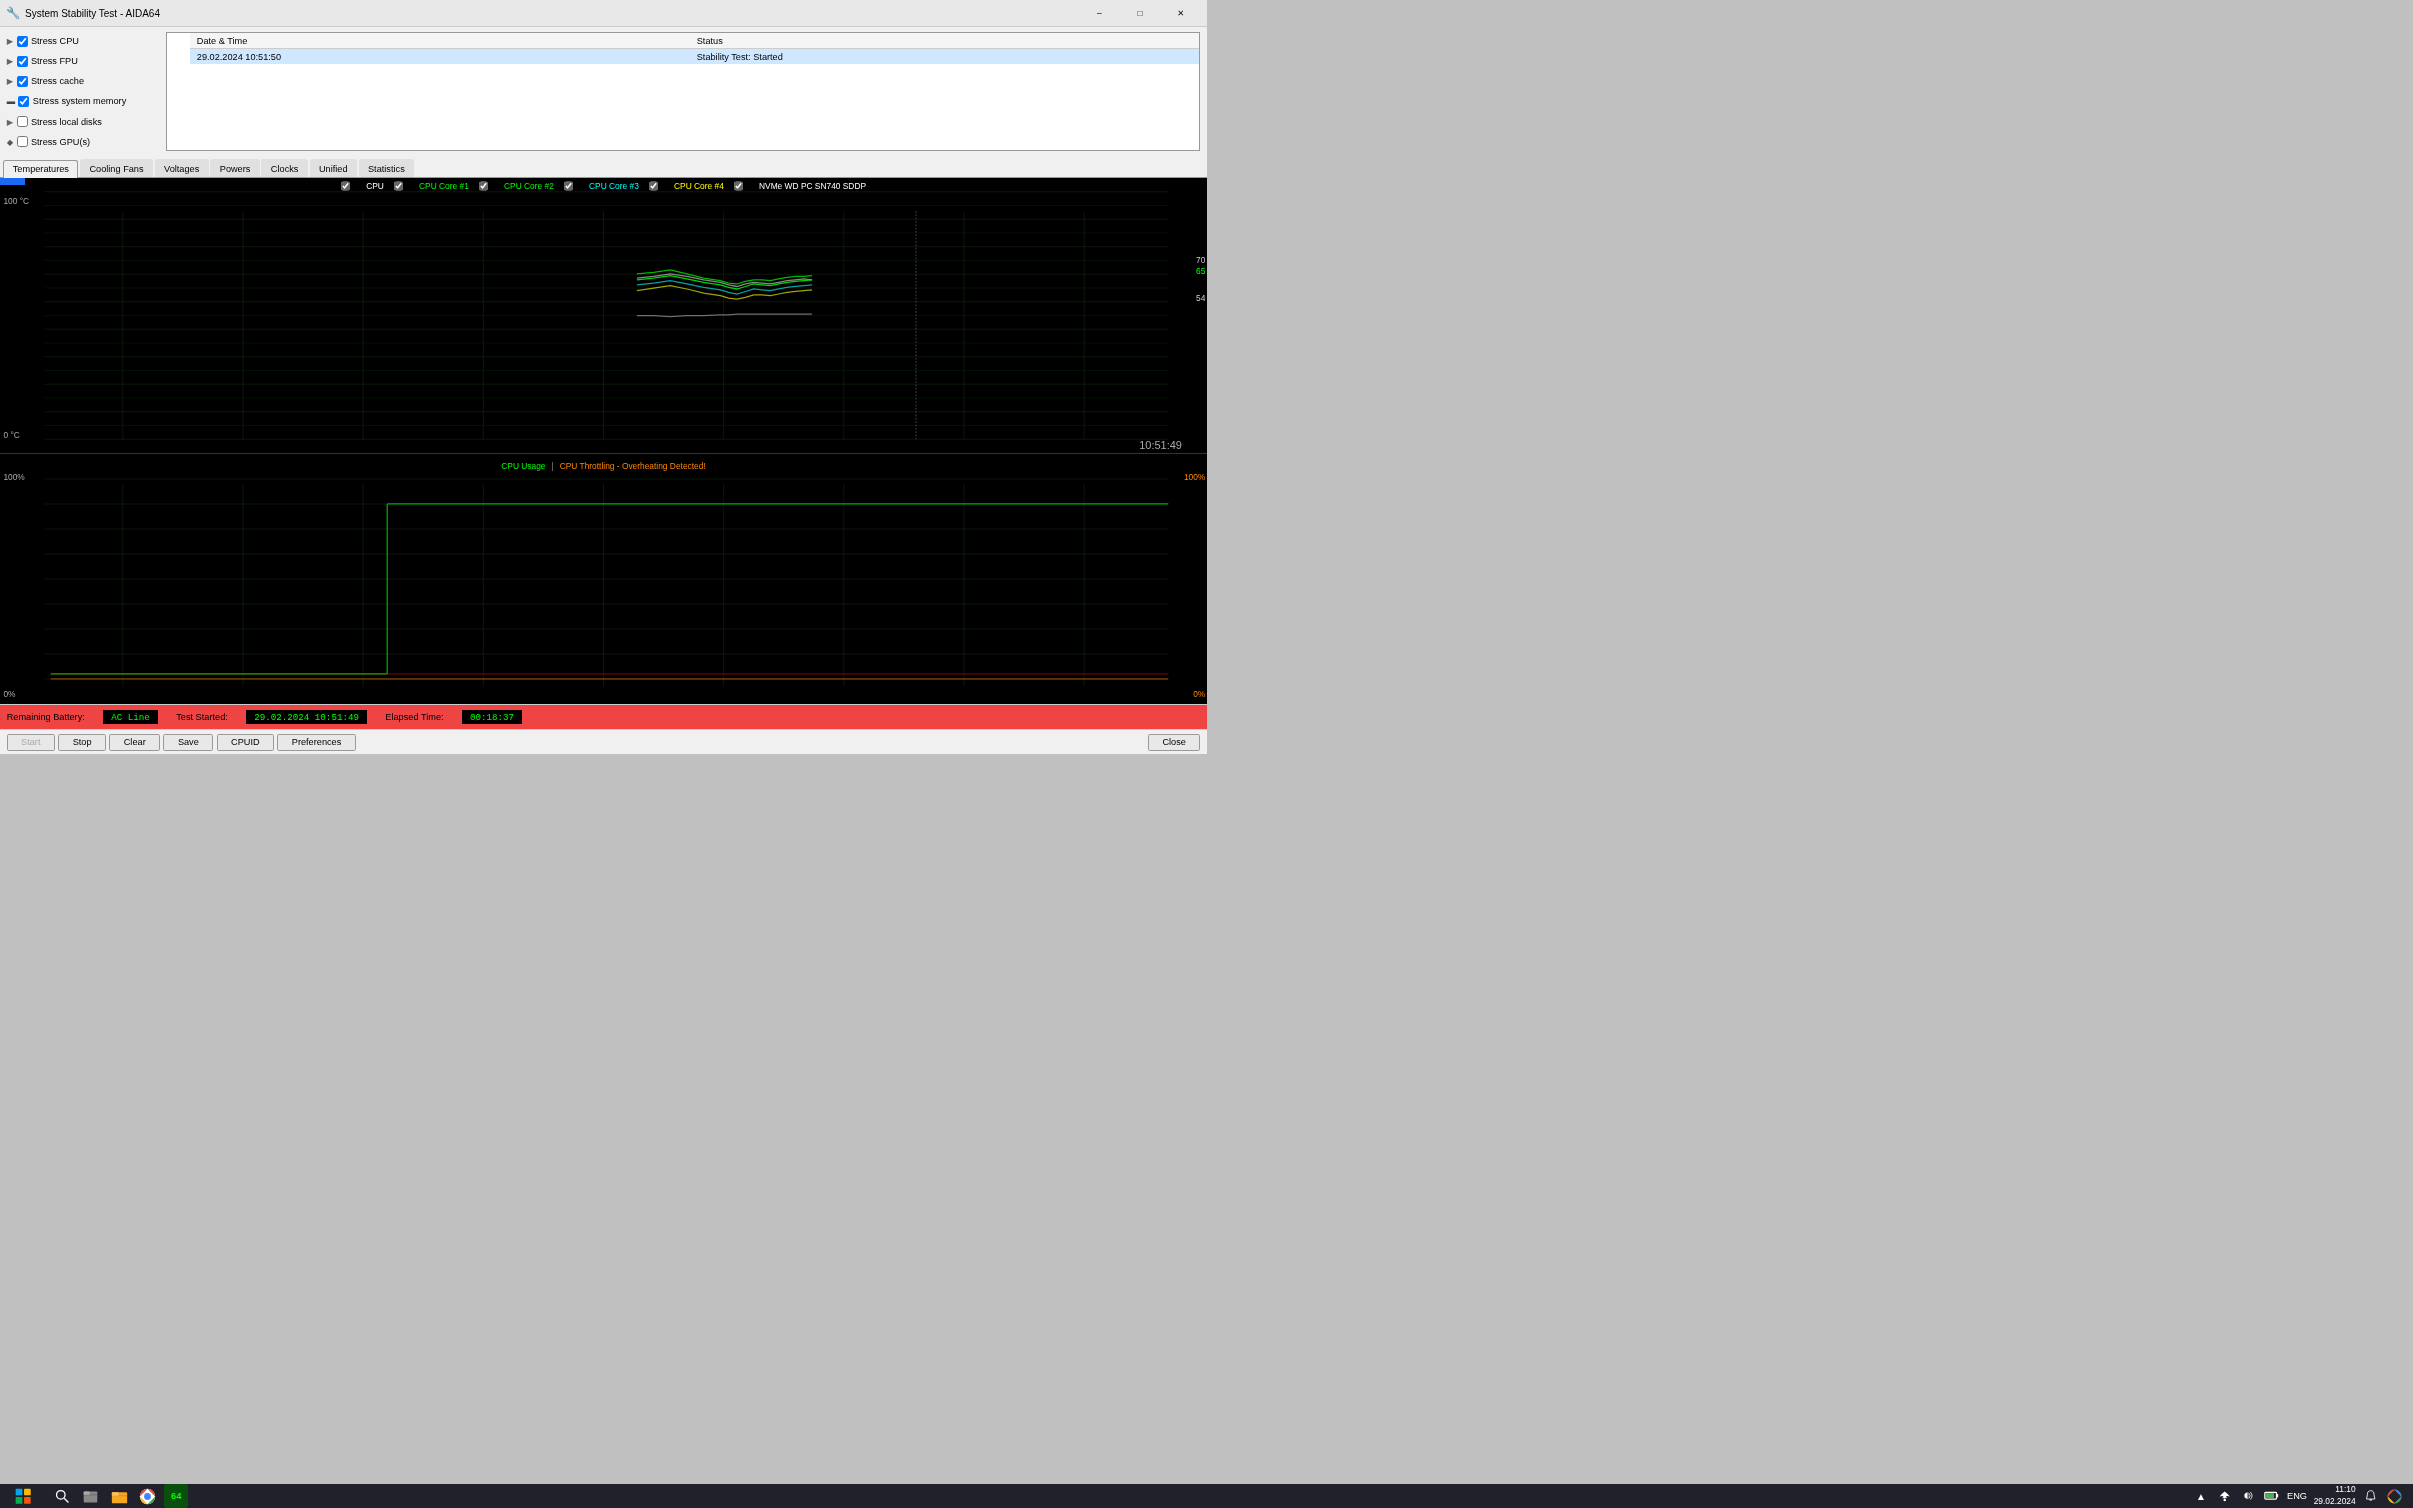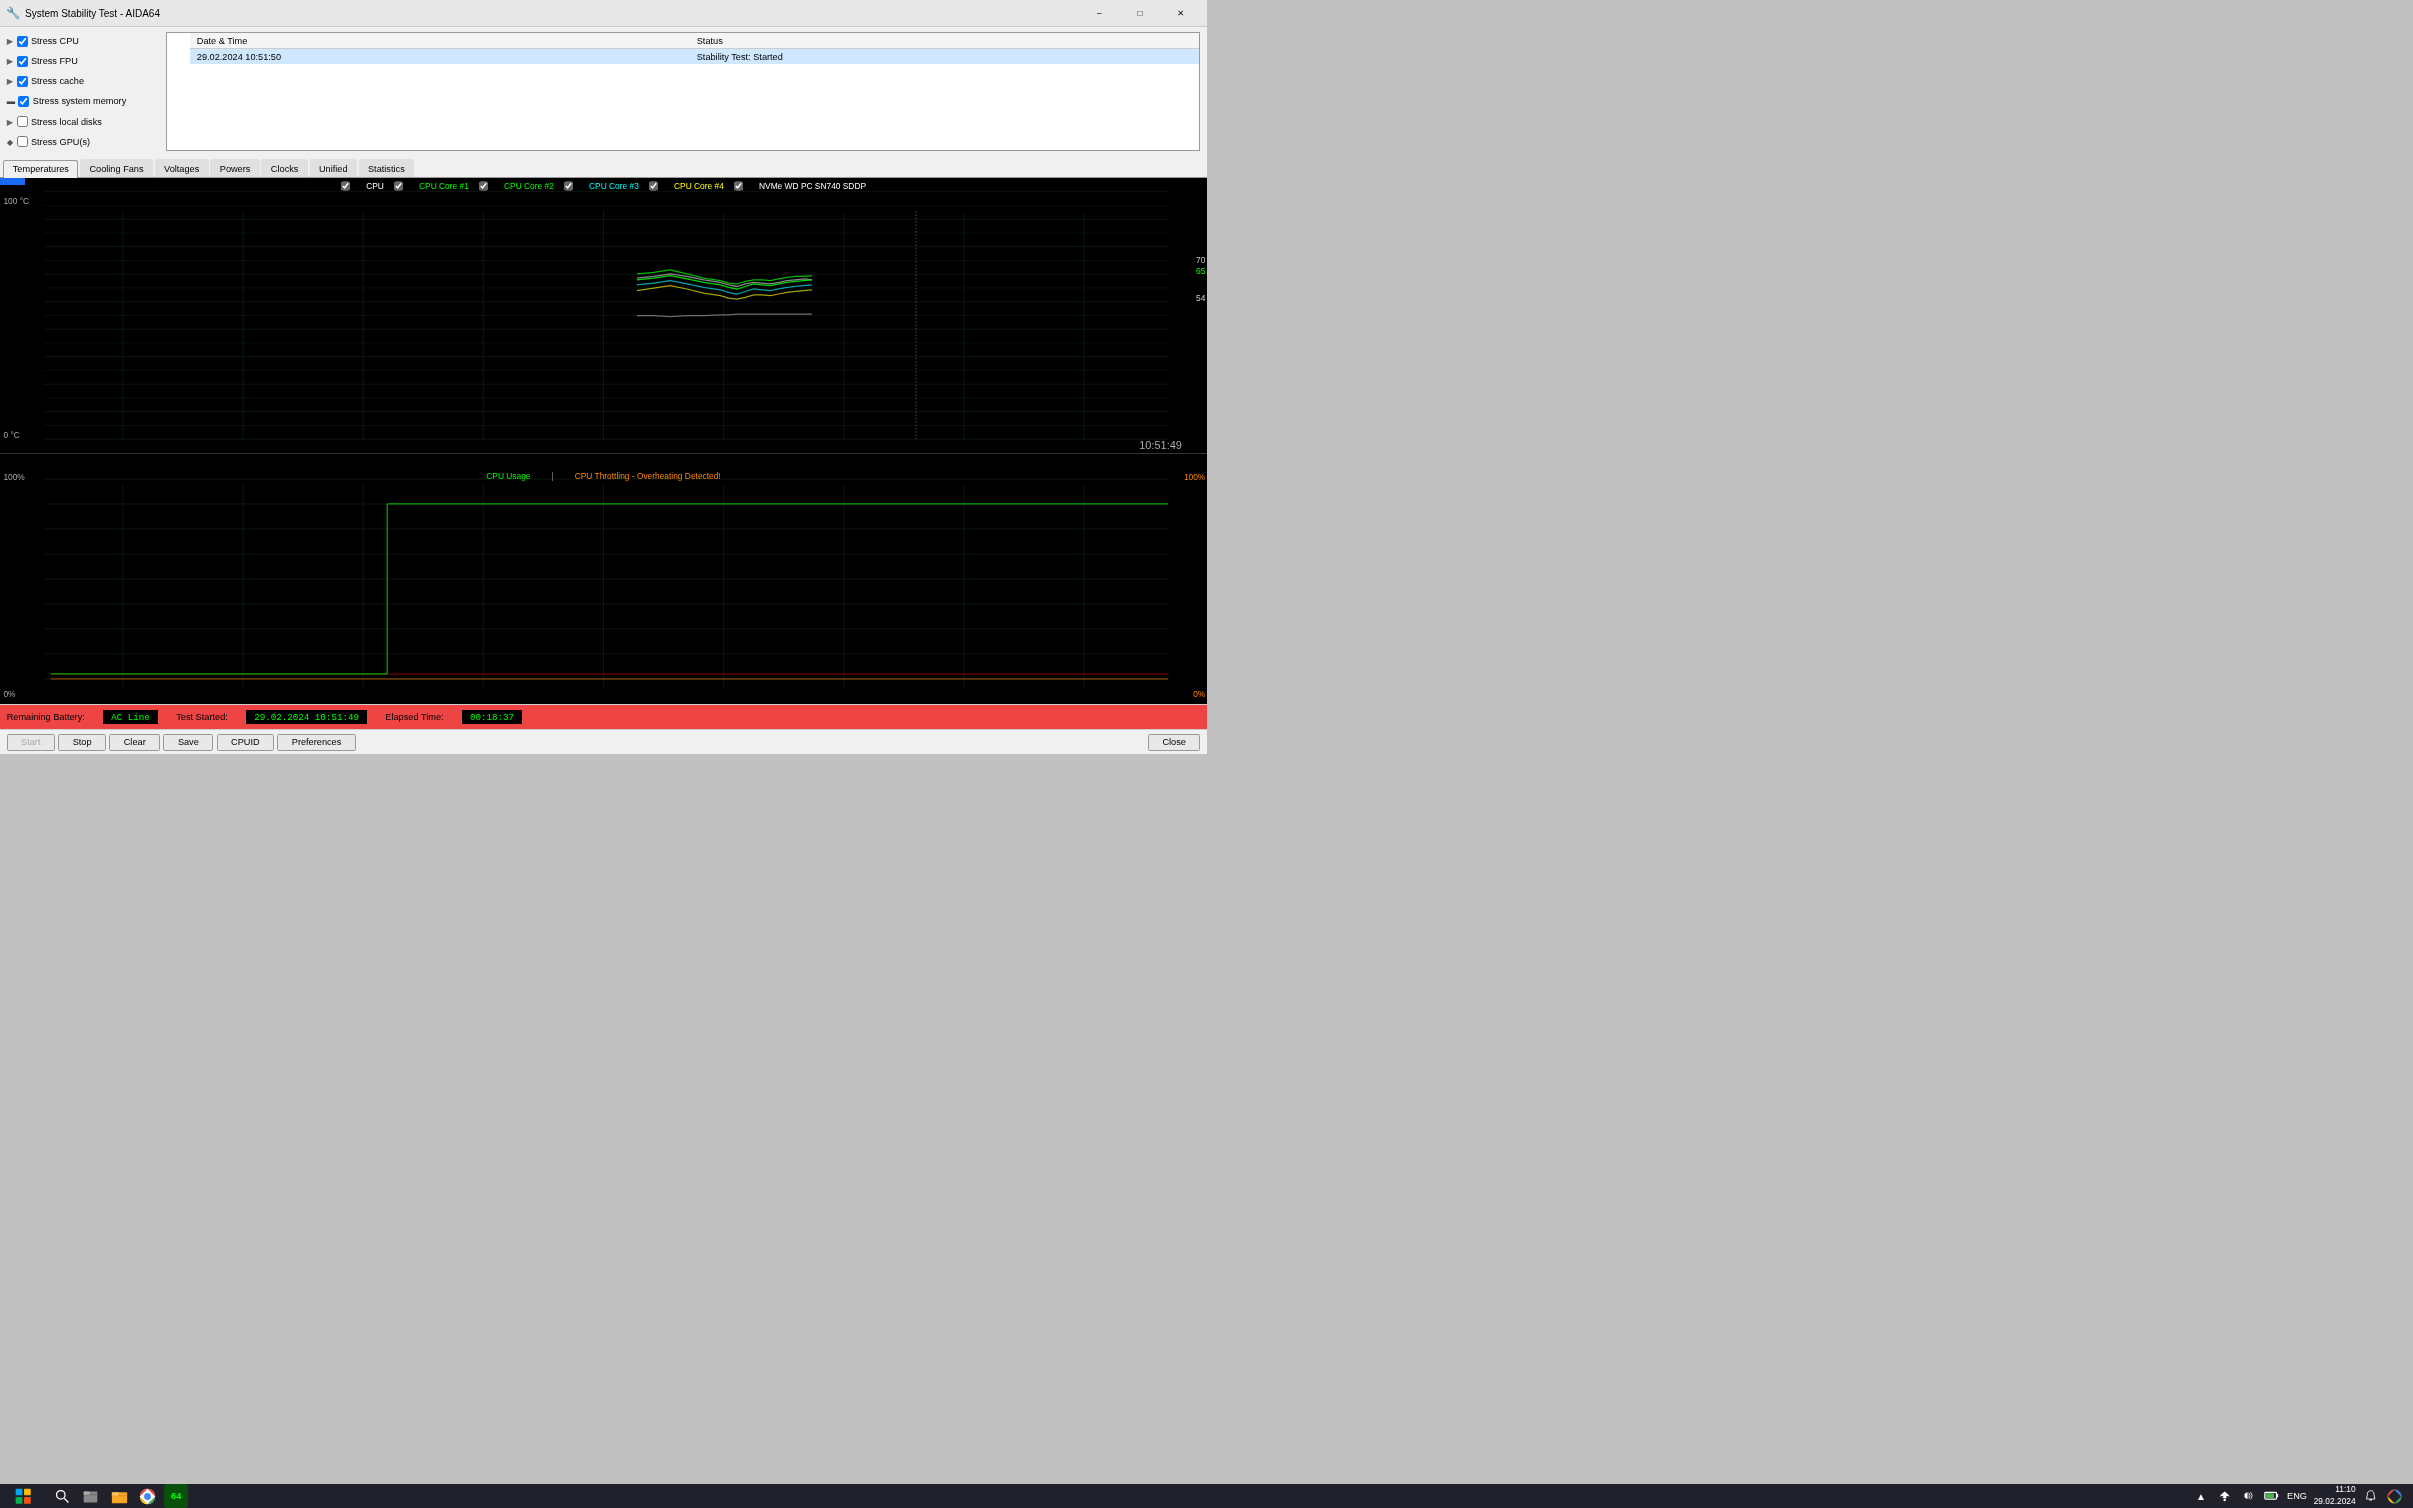"CPU Usage" #cpu-chart-legend { gap: 21px -> 6px; top: 17px -> 7px }
